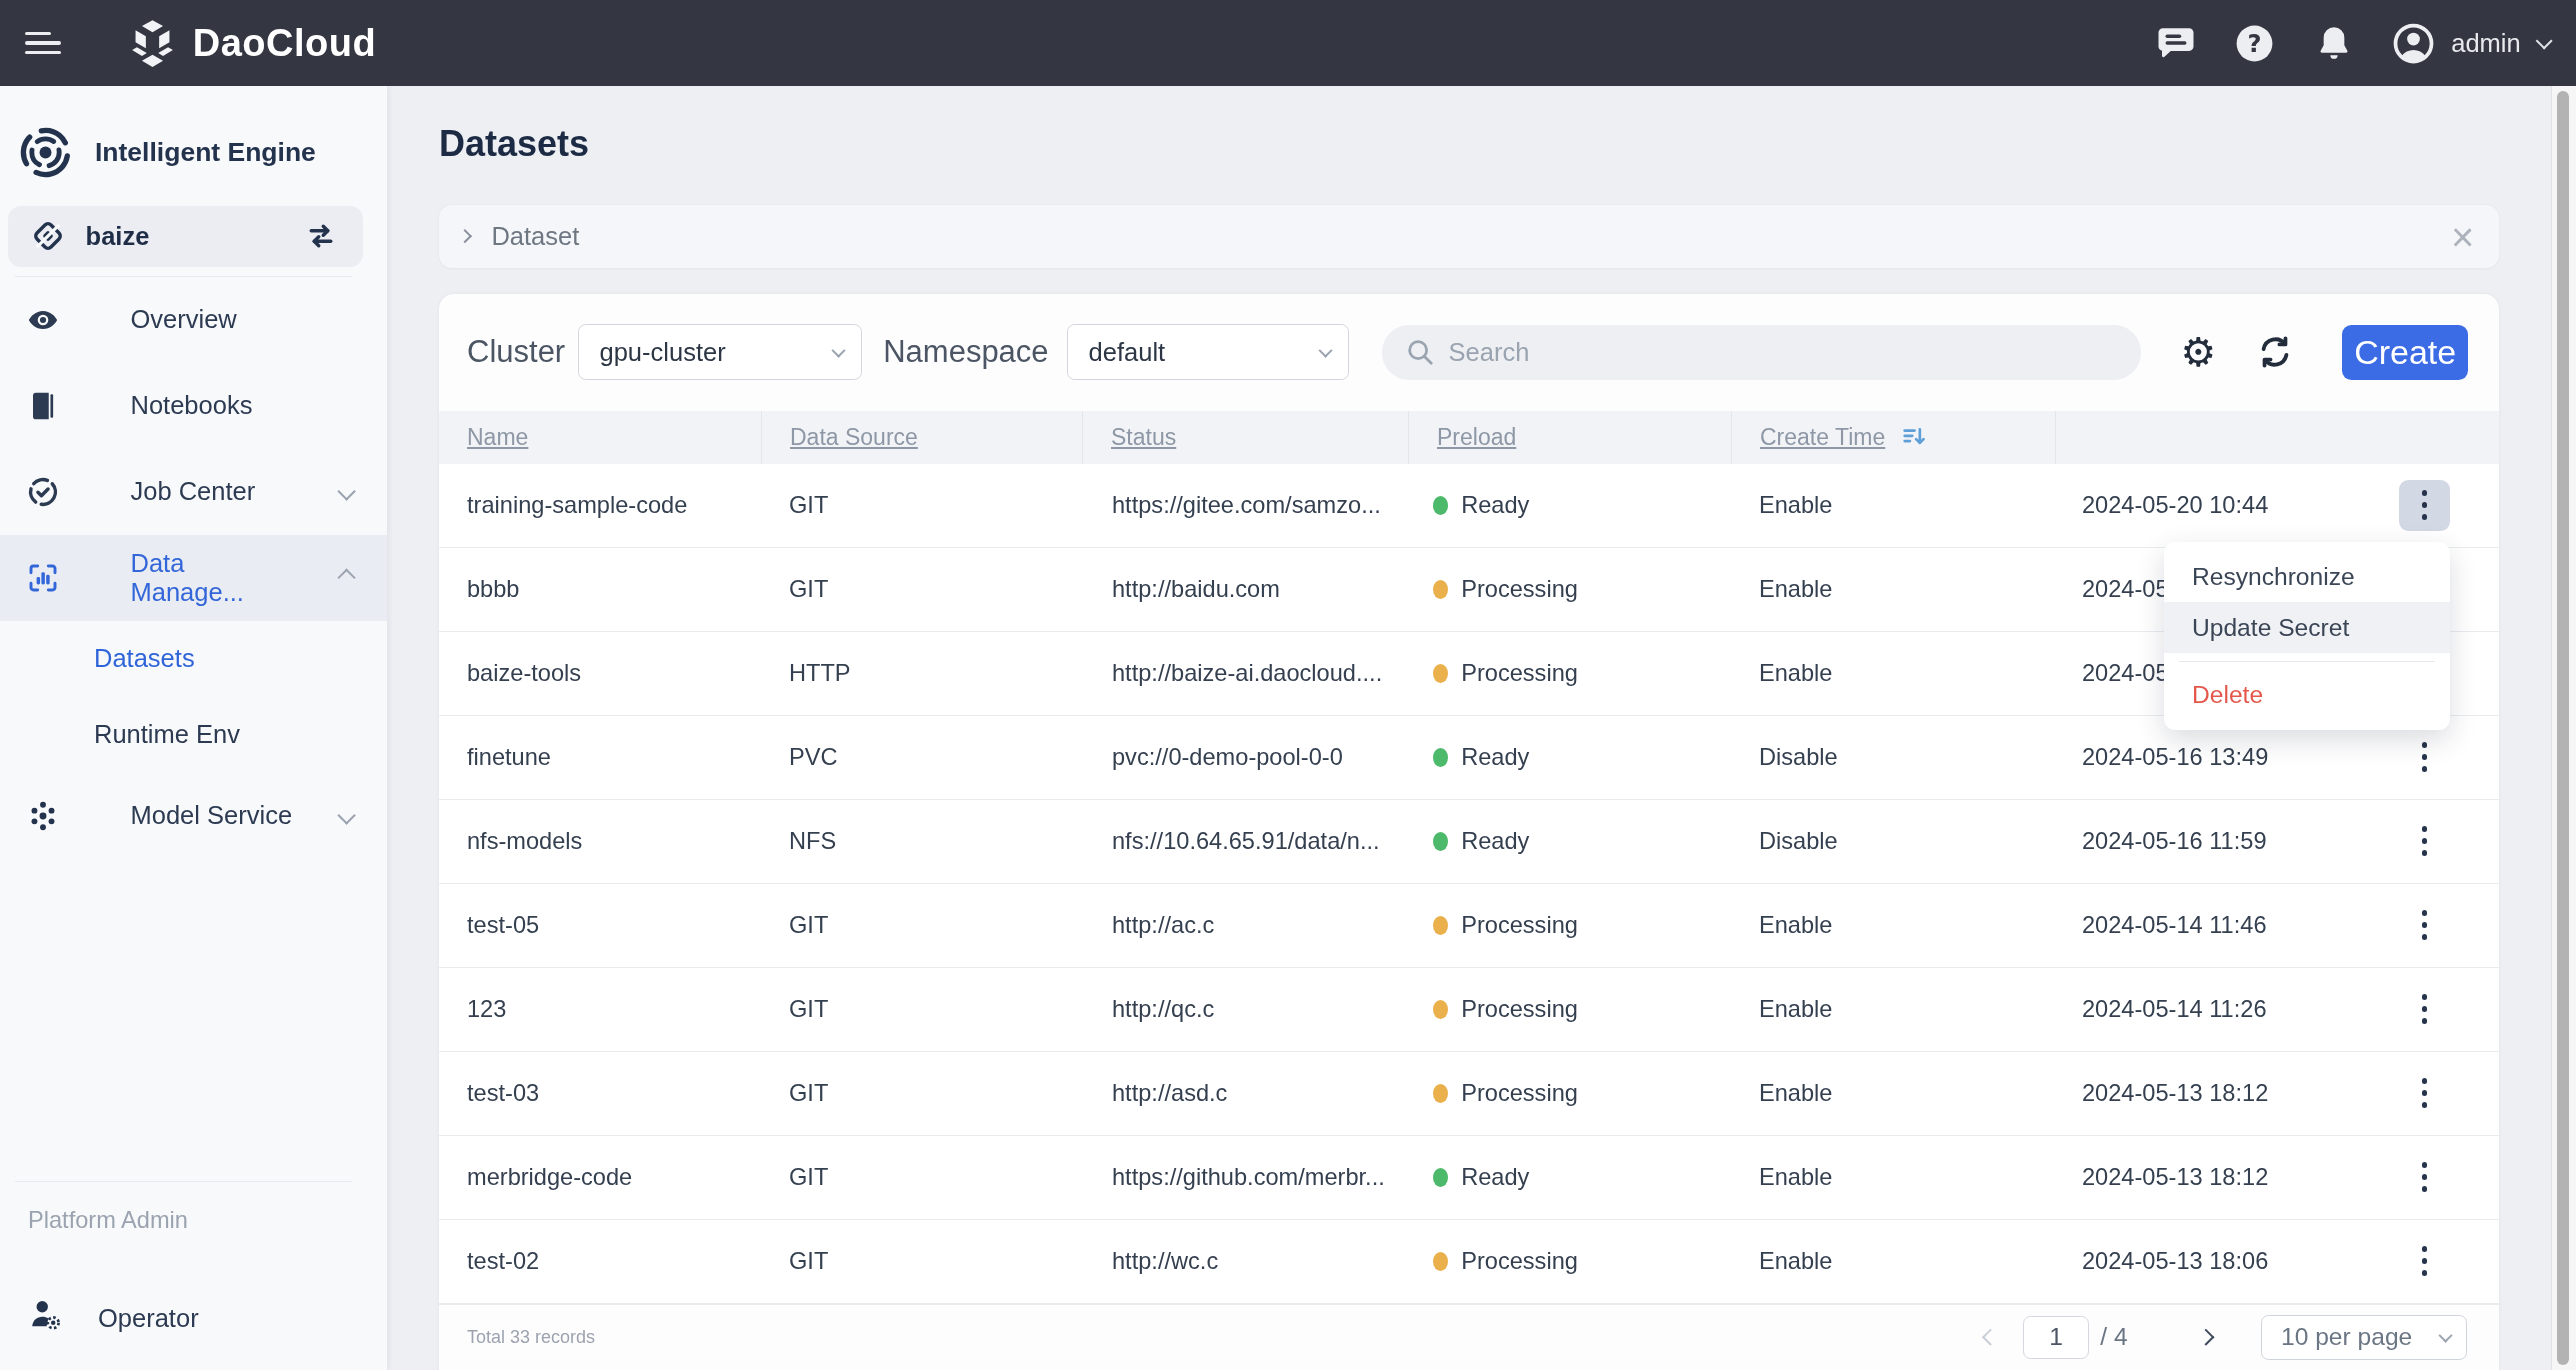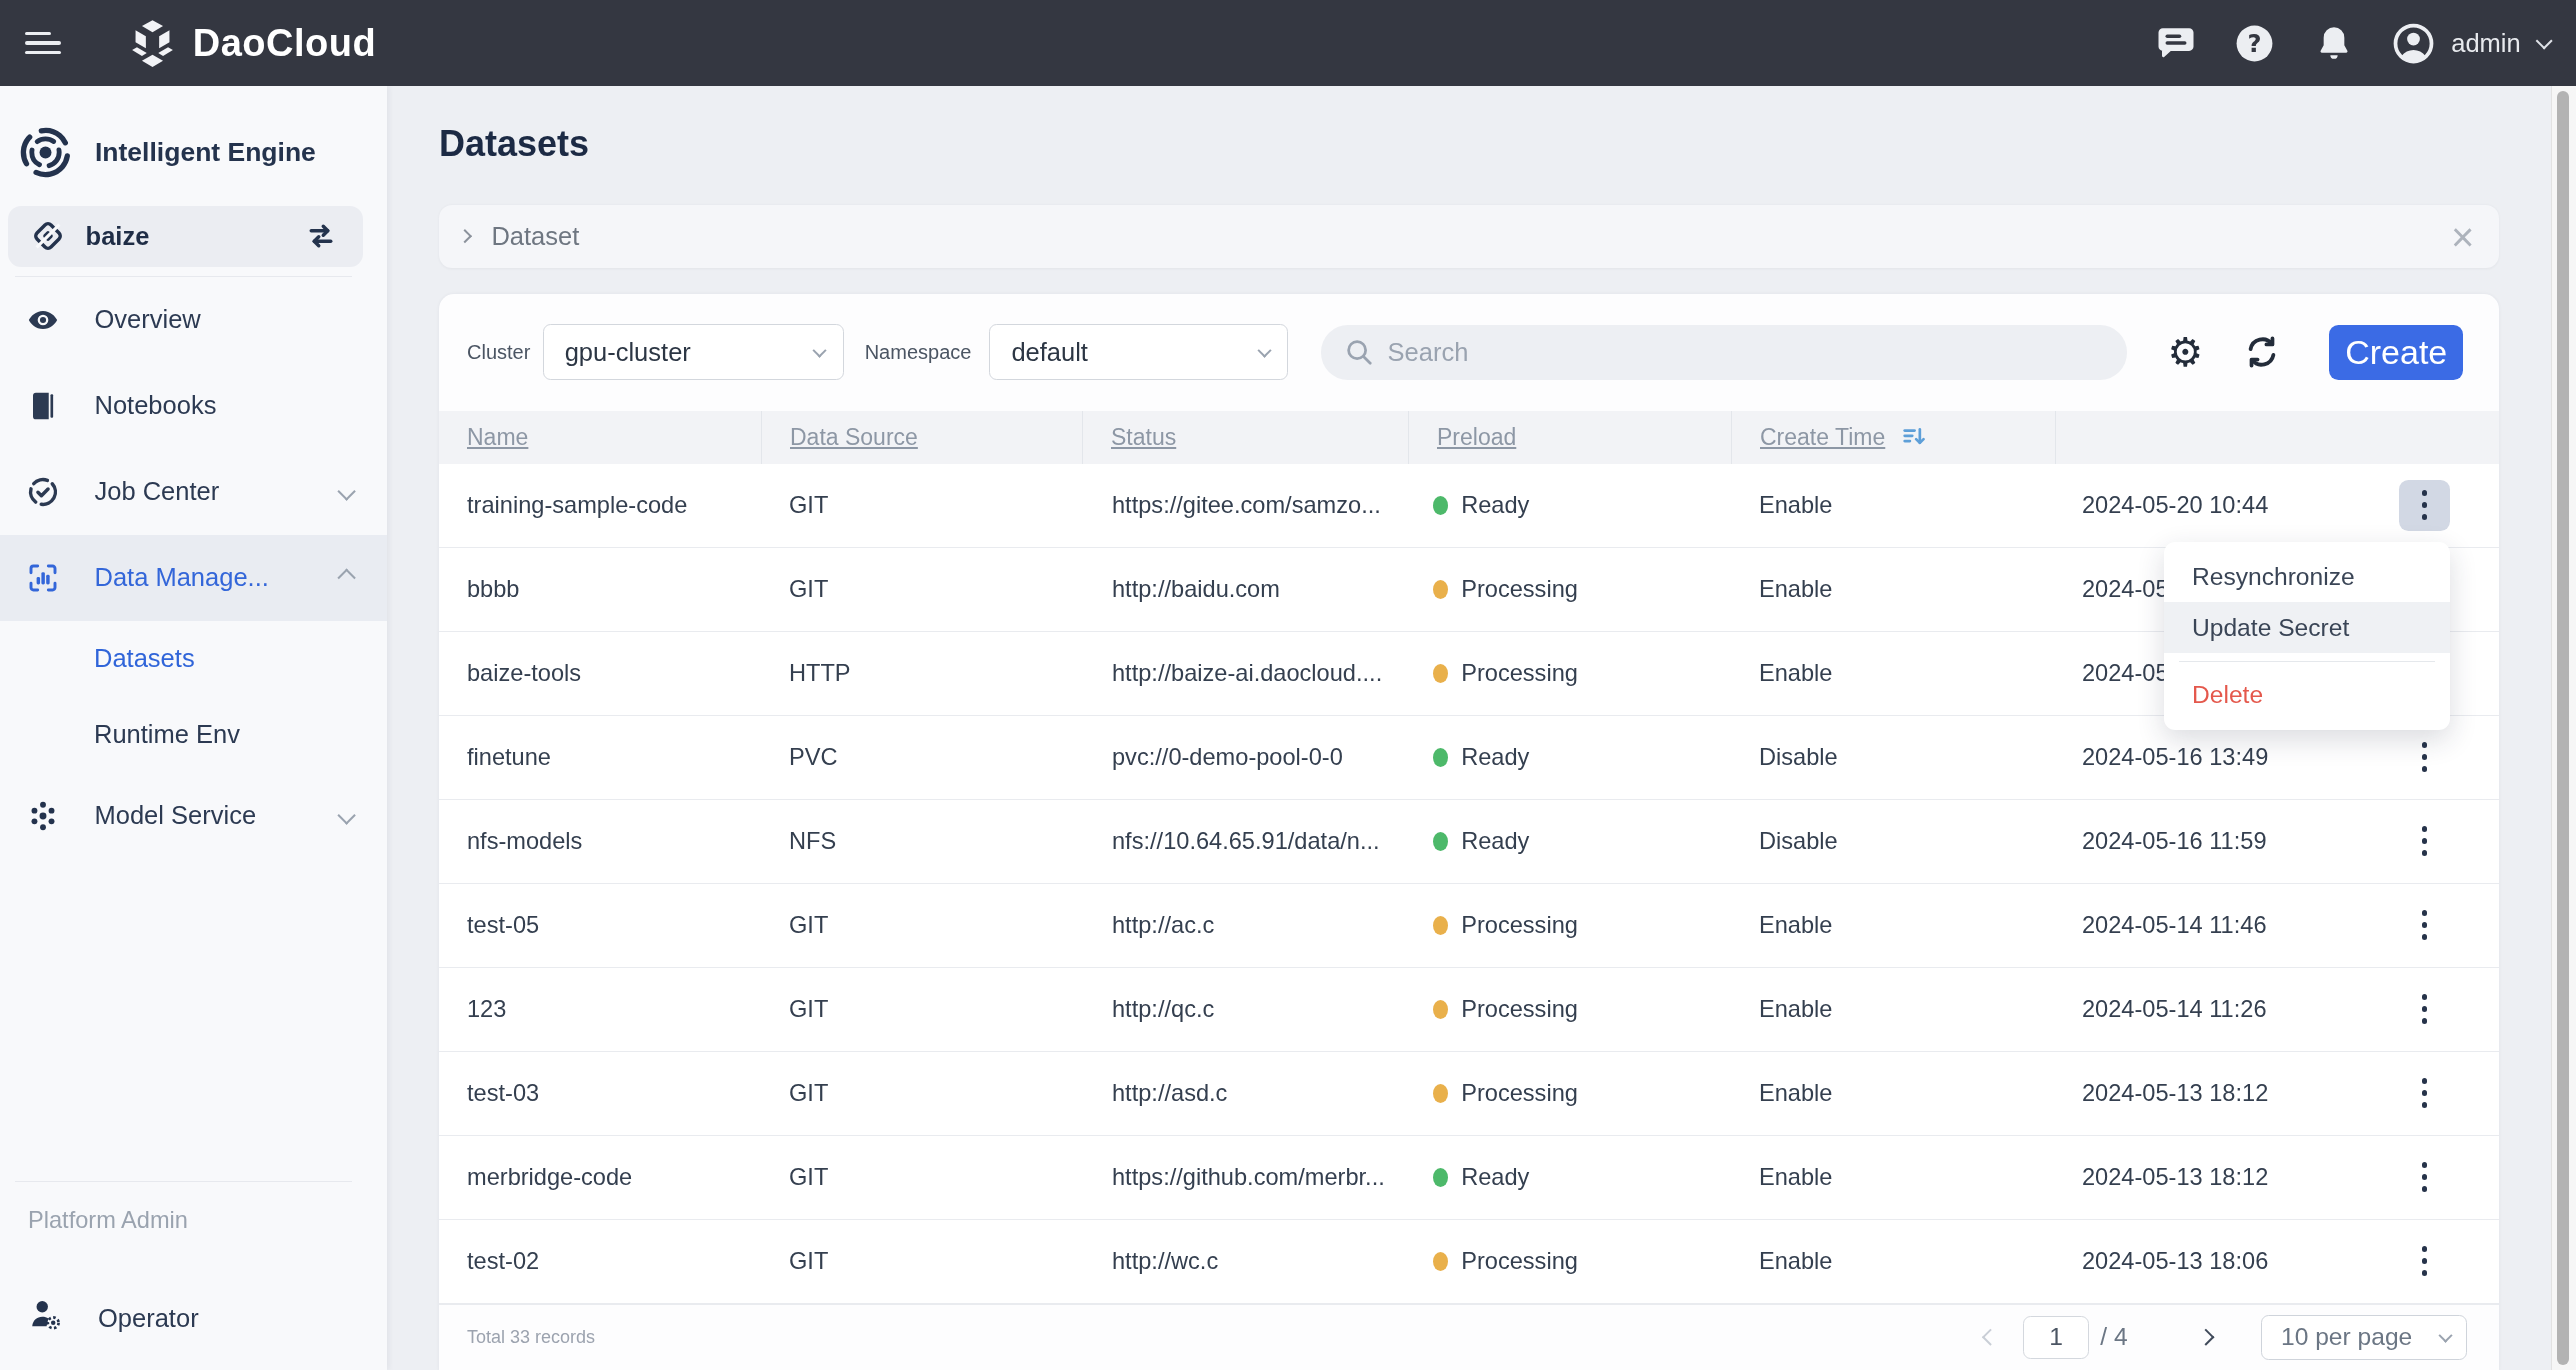"Overview" .nav-item { gap: none -> 36px }
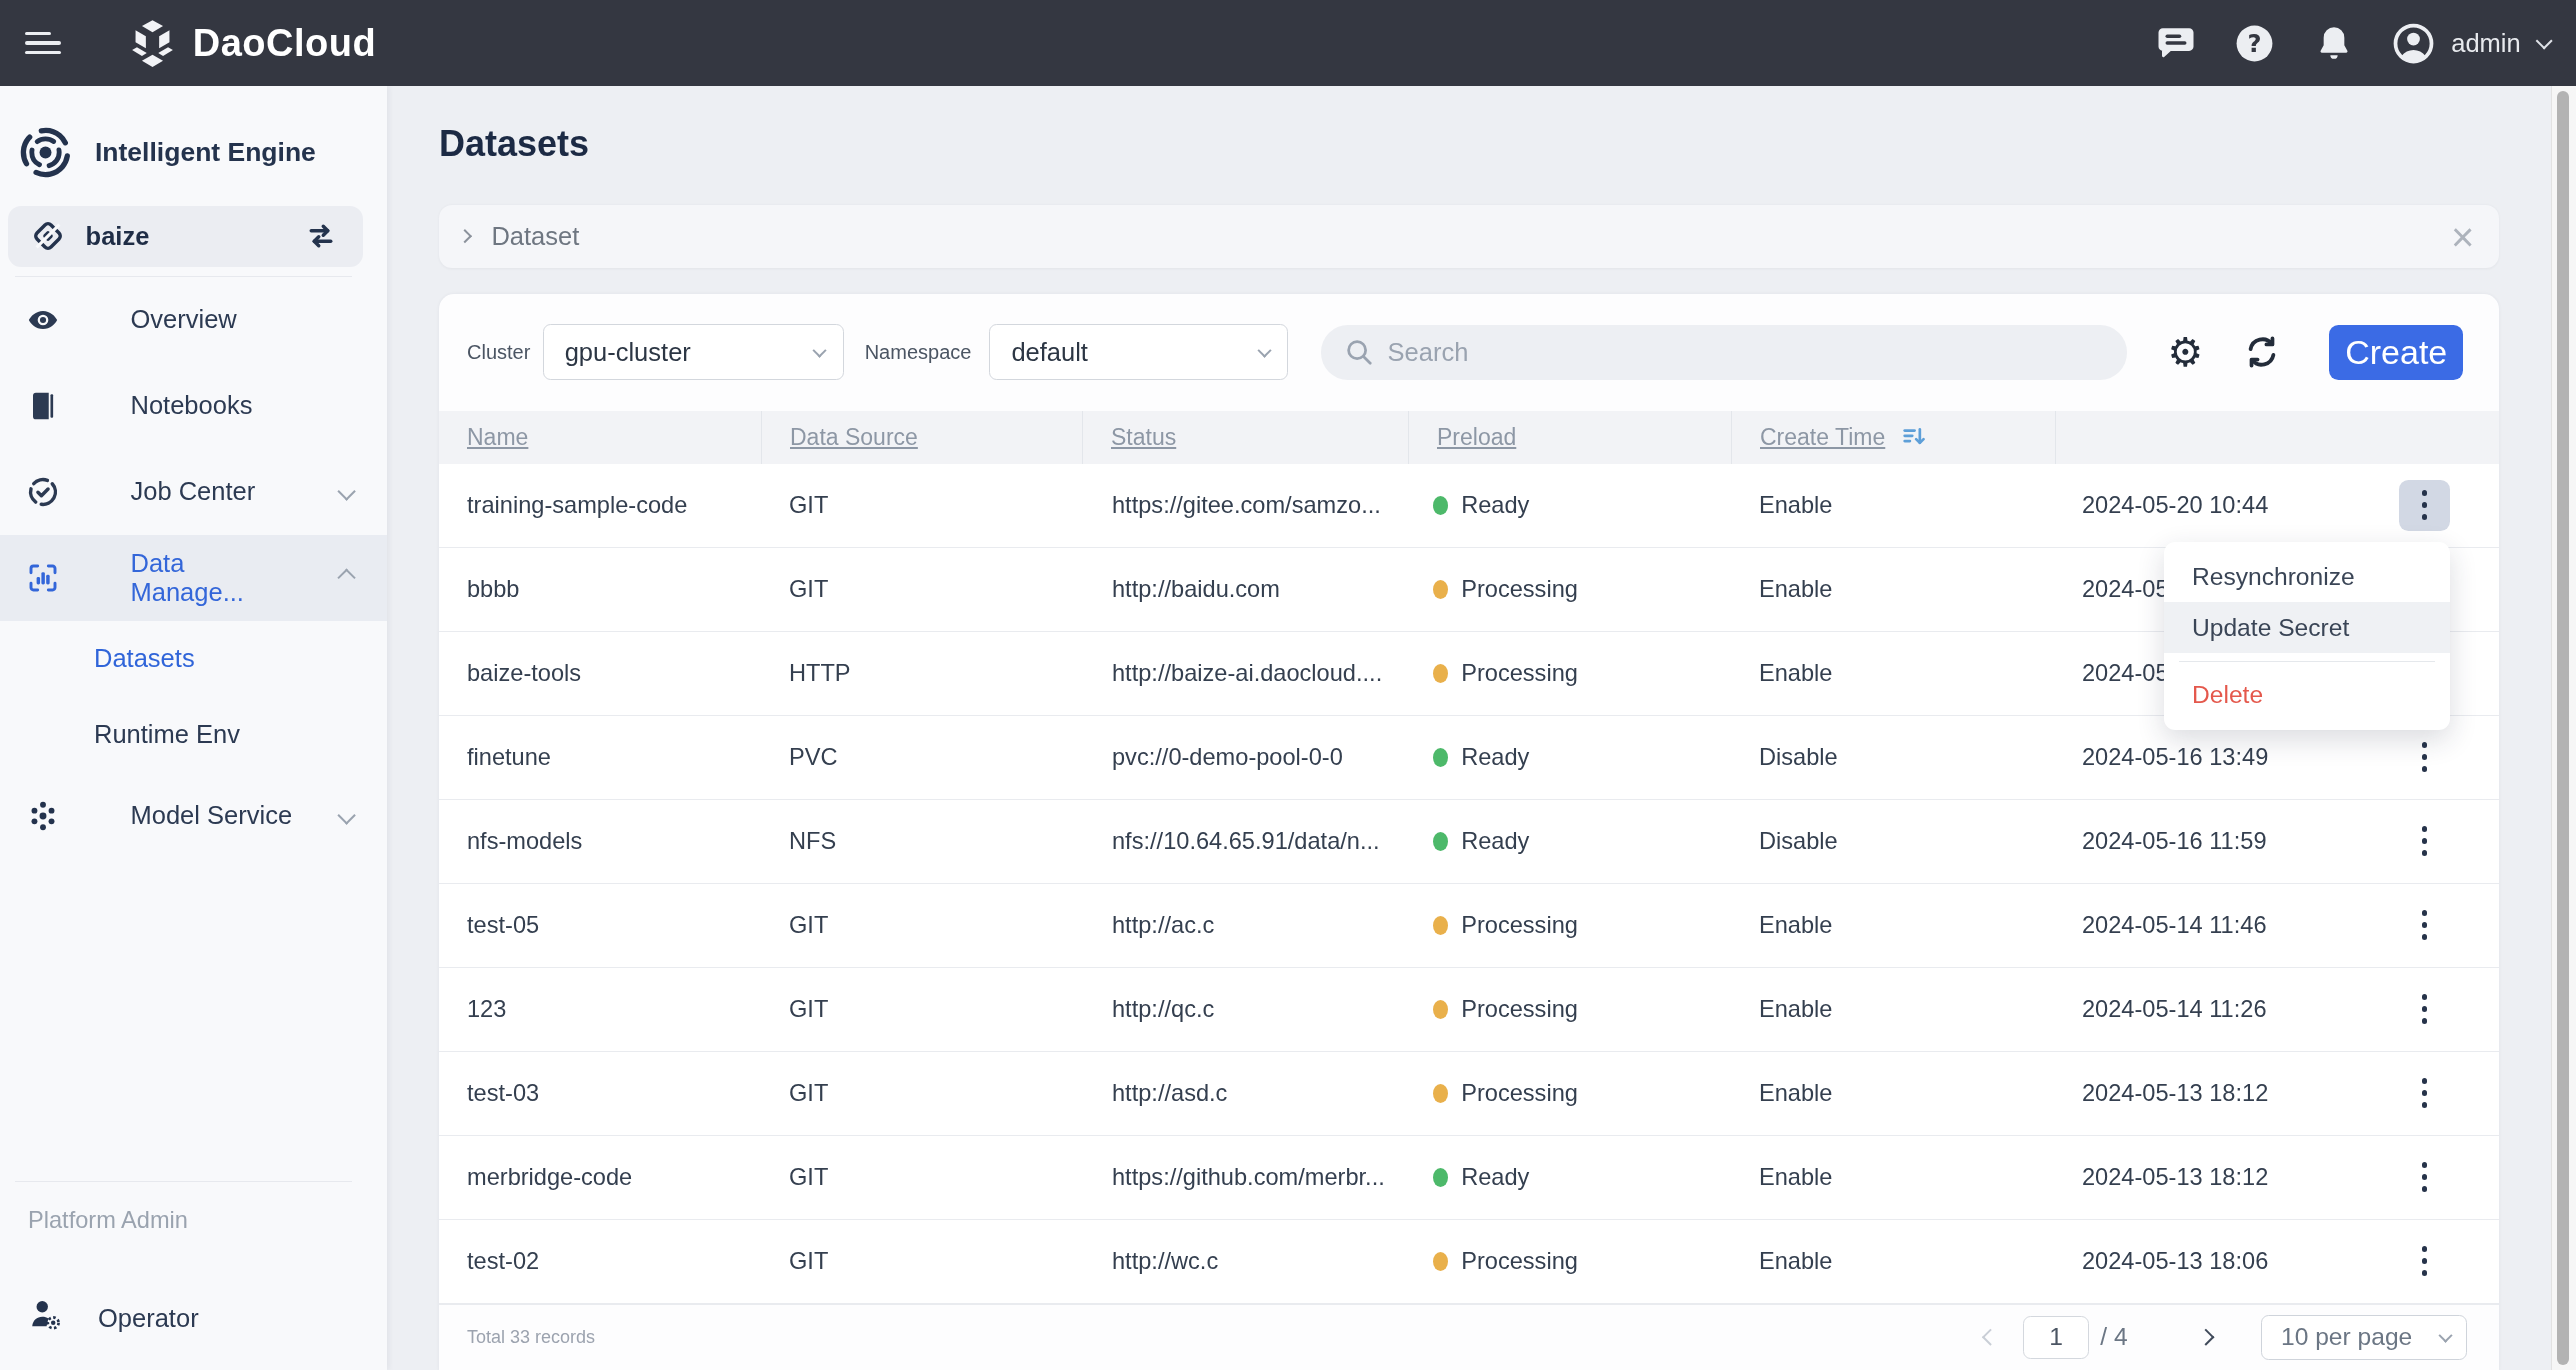"Cluster" .filter-label { font-size: 20px -> 31px }
